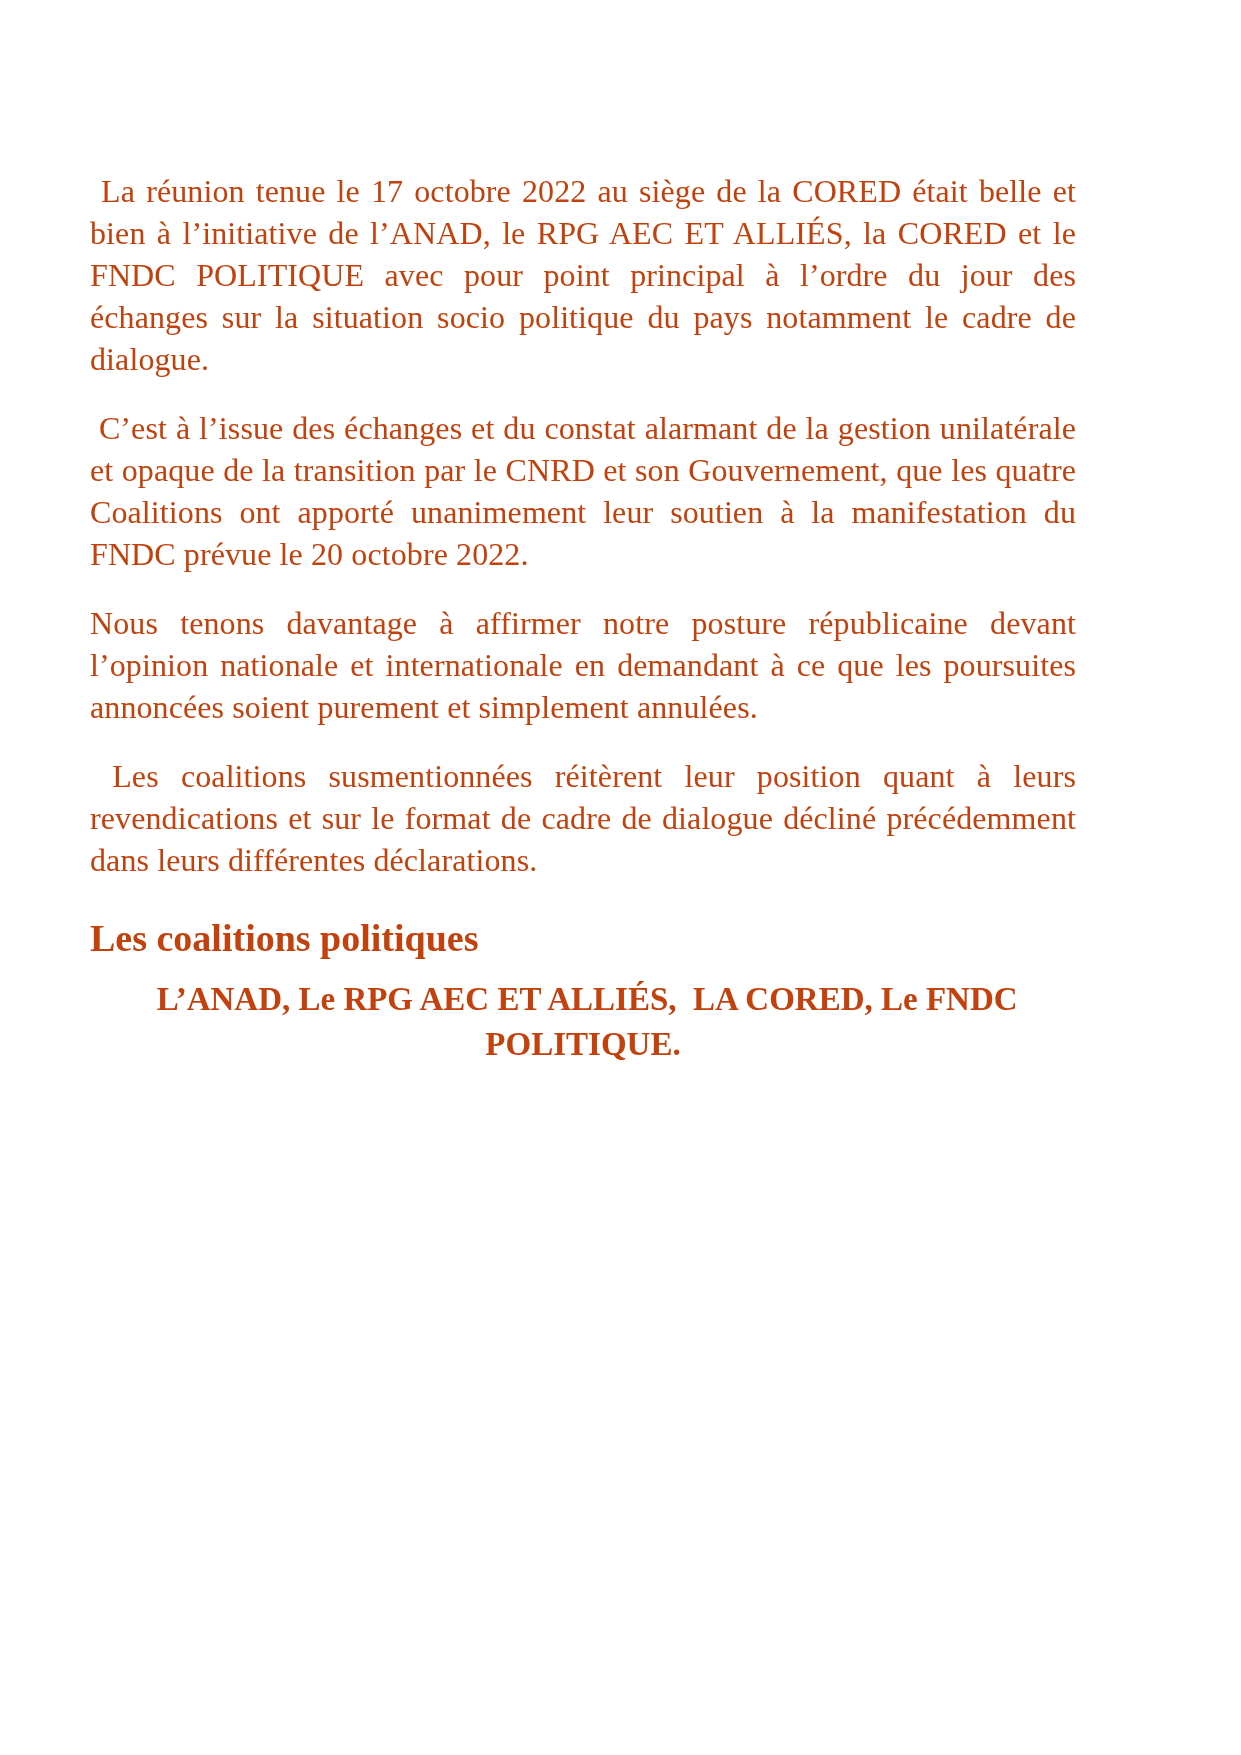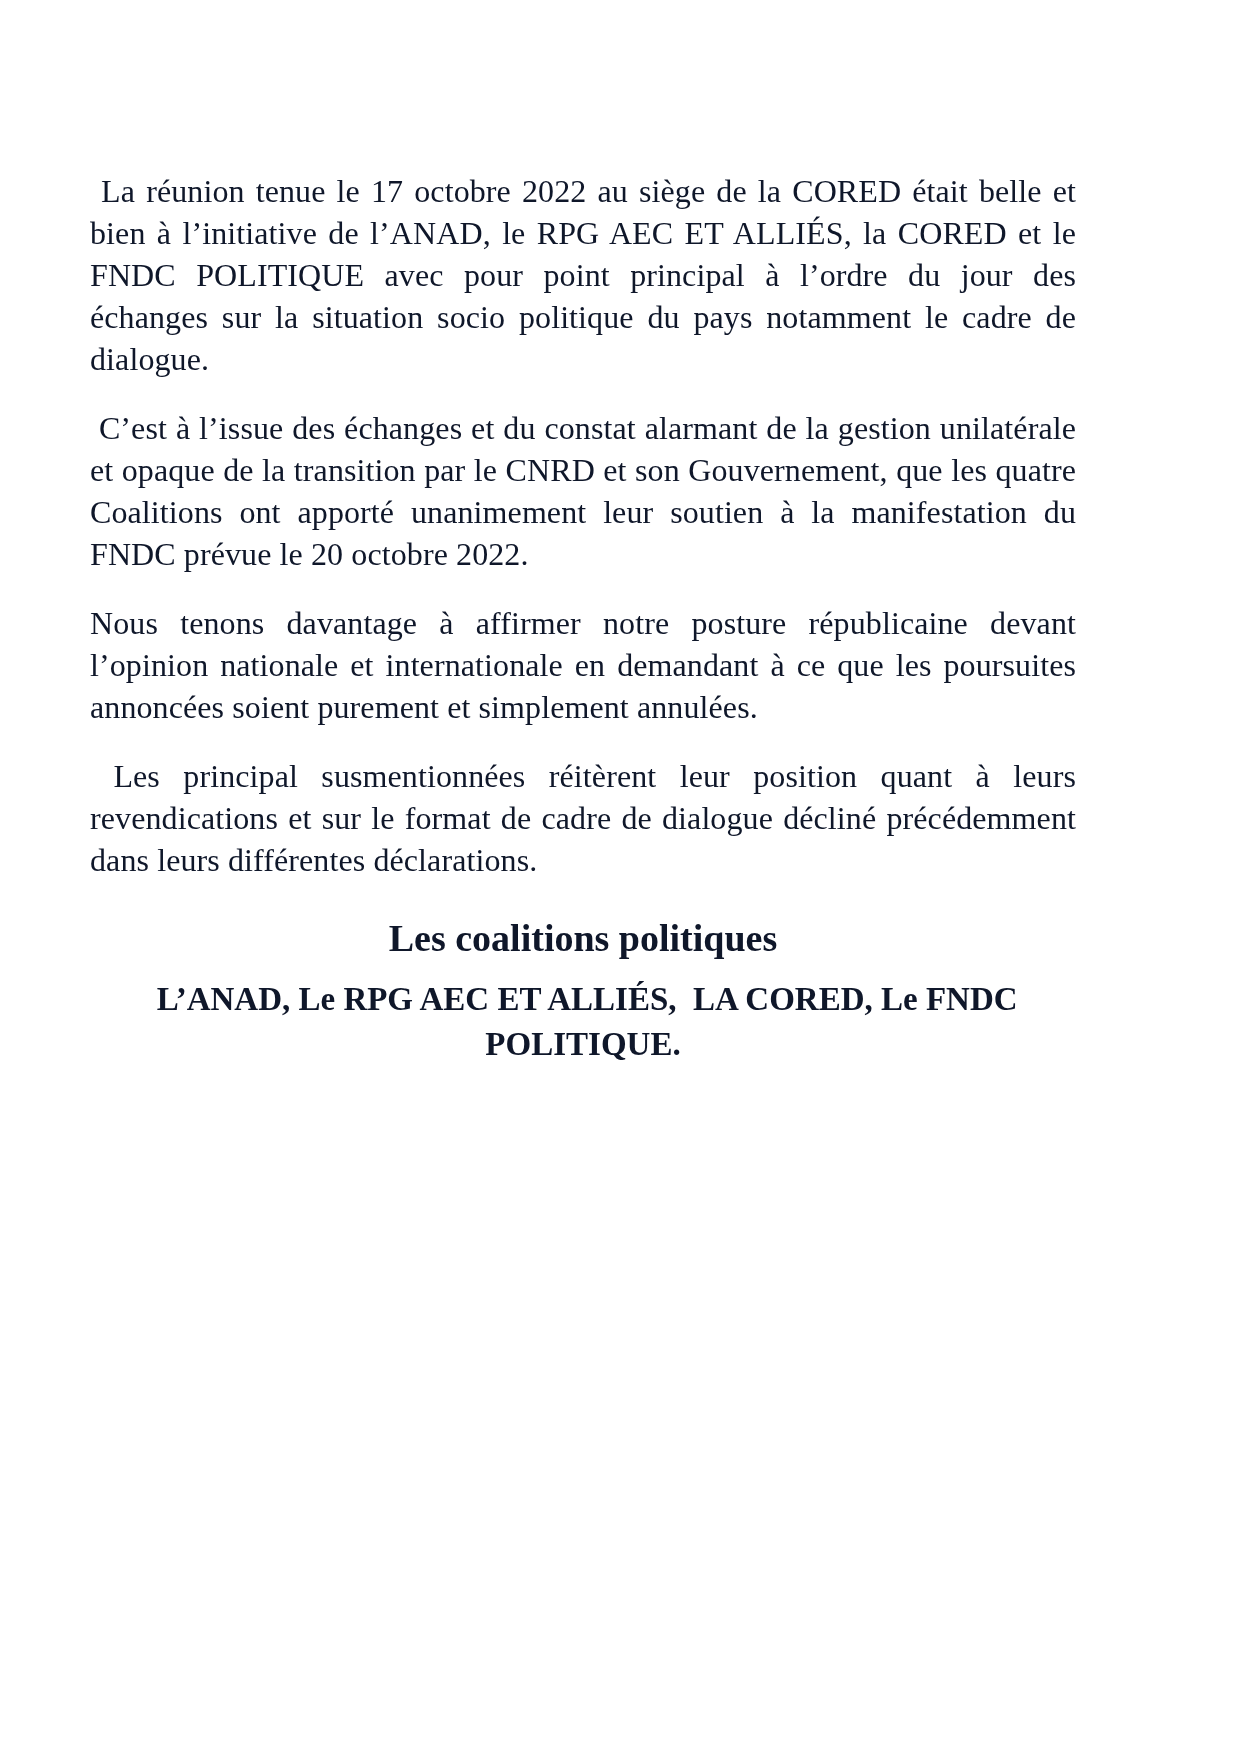"La réunion tenue le 17" .page { color: #0f172a -> #c2410c }
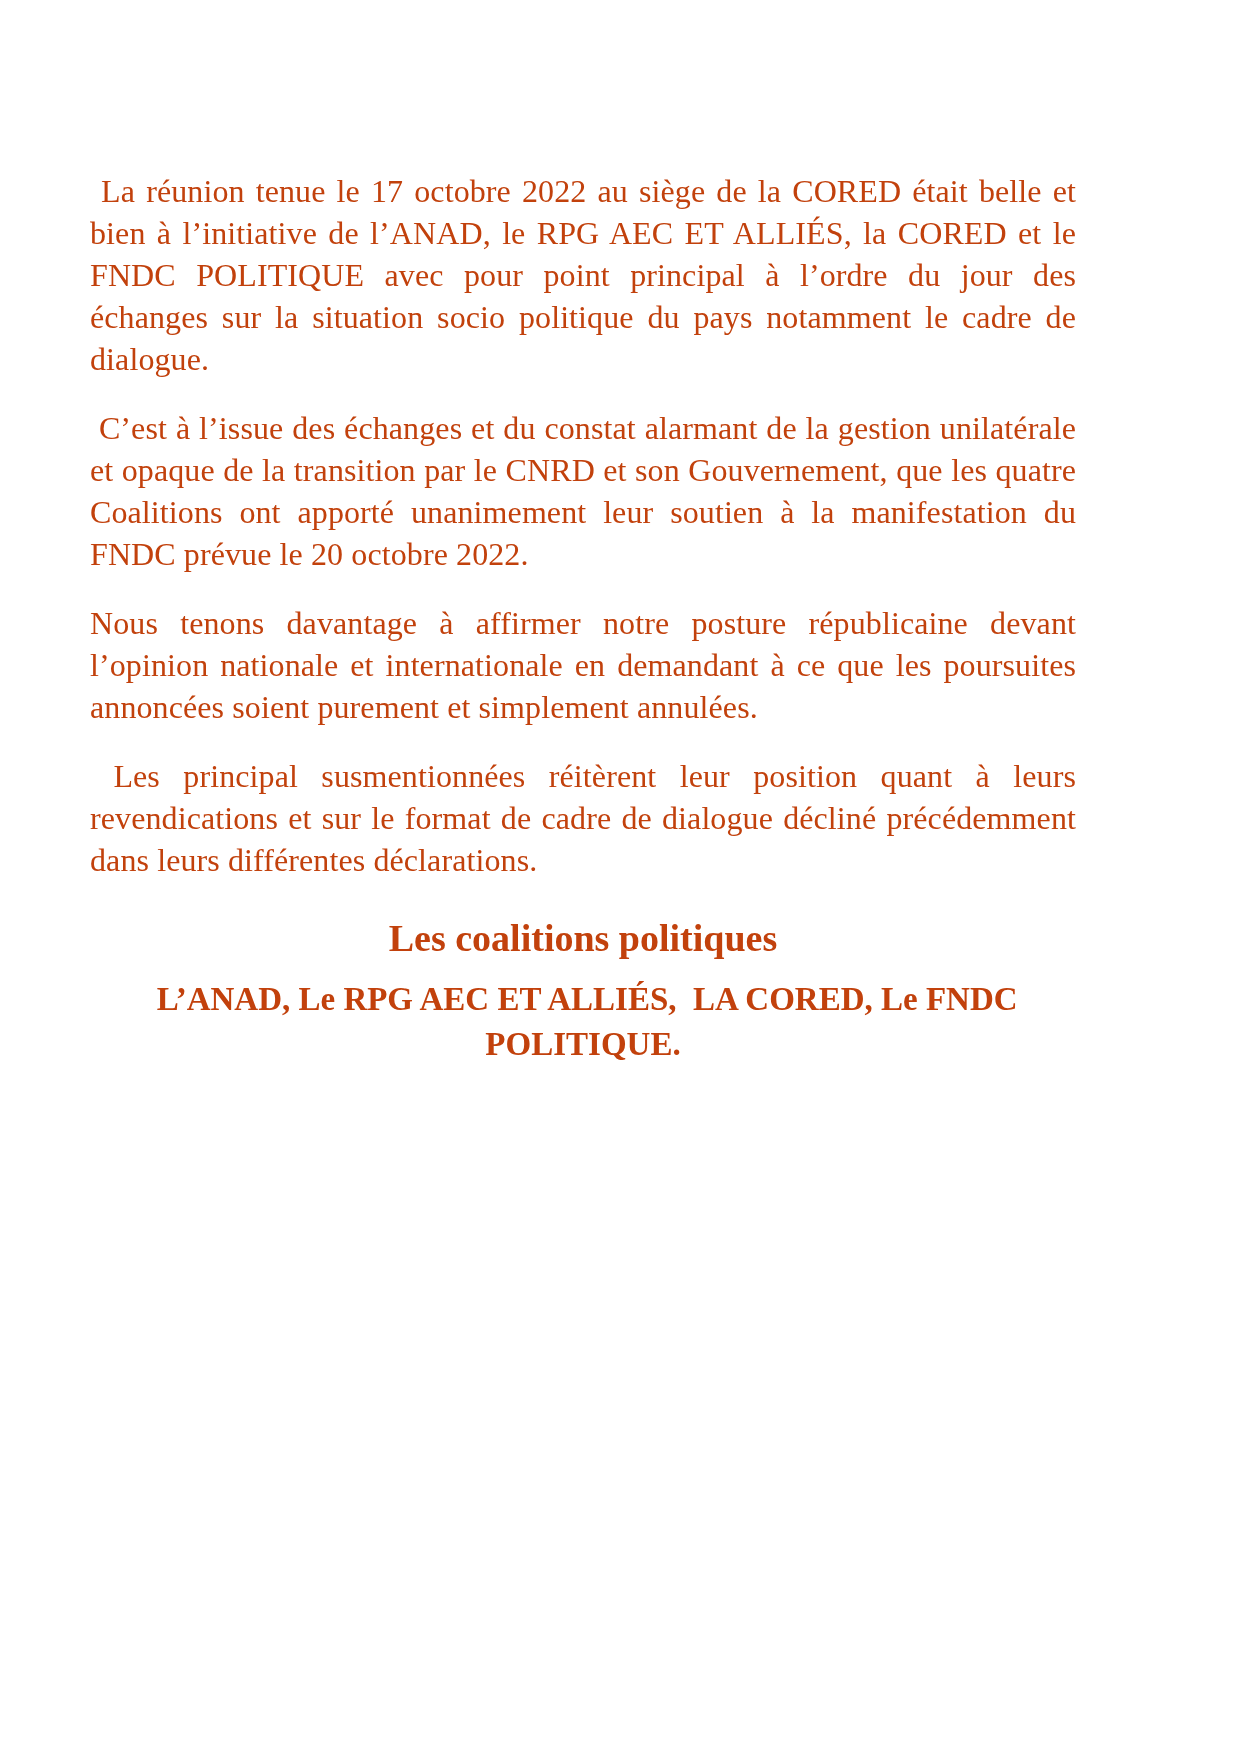"Les principal susmentionnées réitèrent" p.body-par { text: principal -> coalitions }
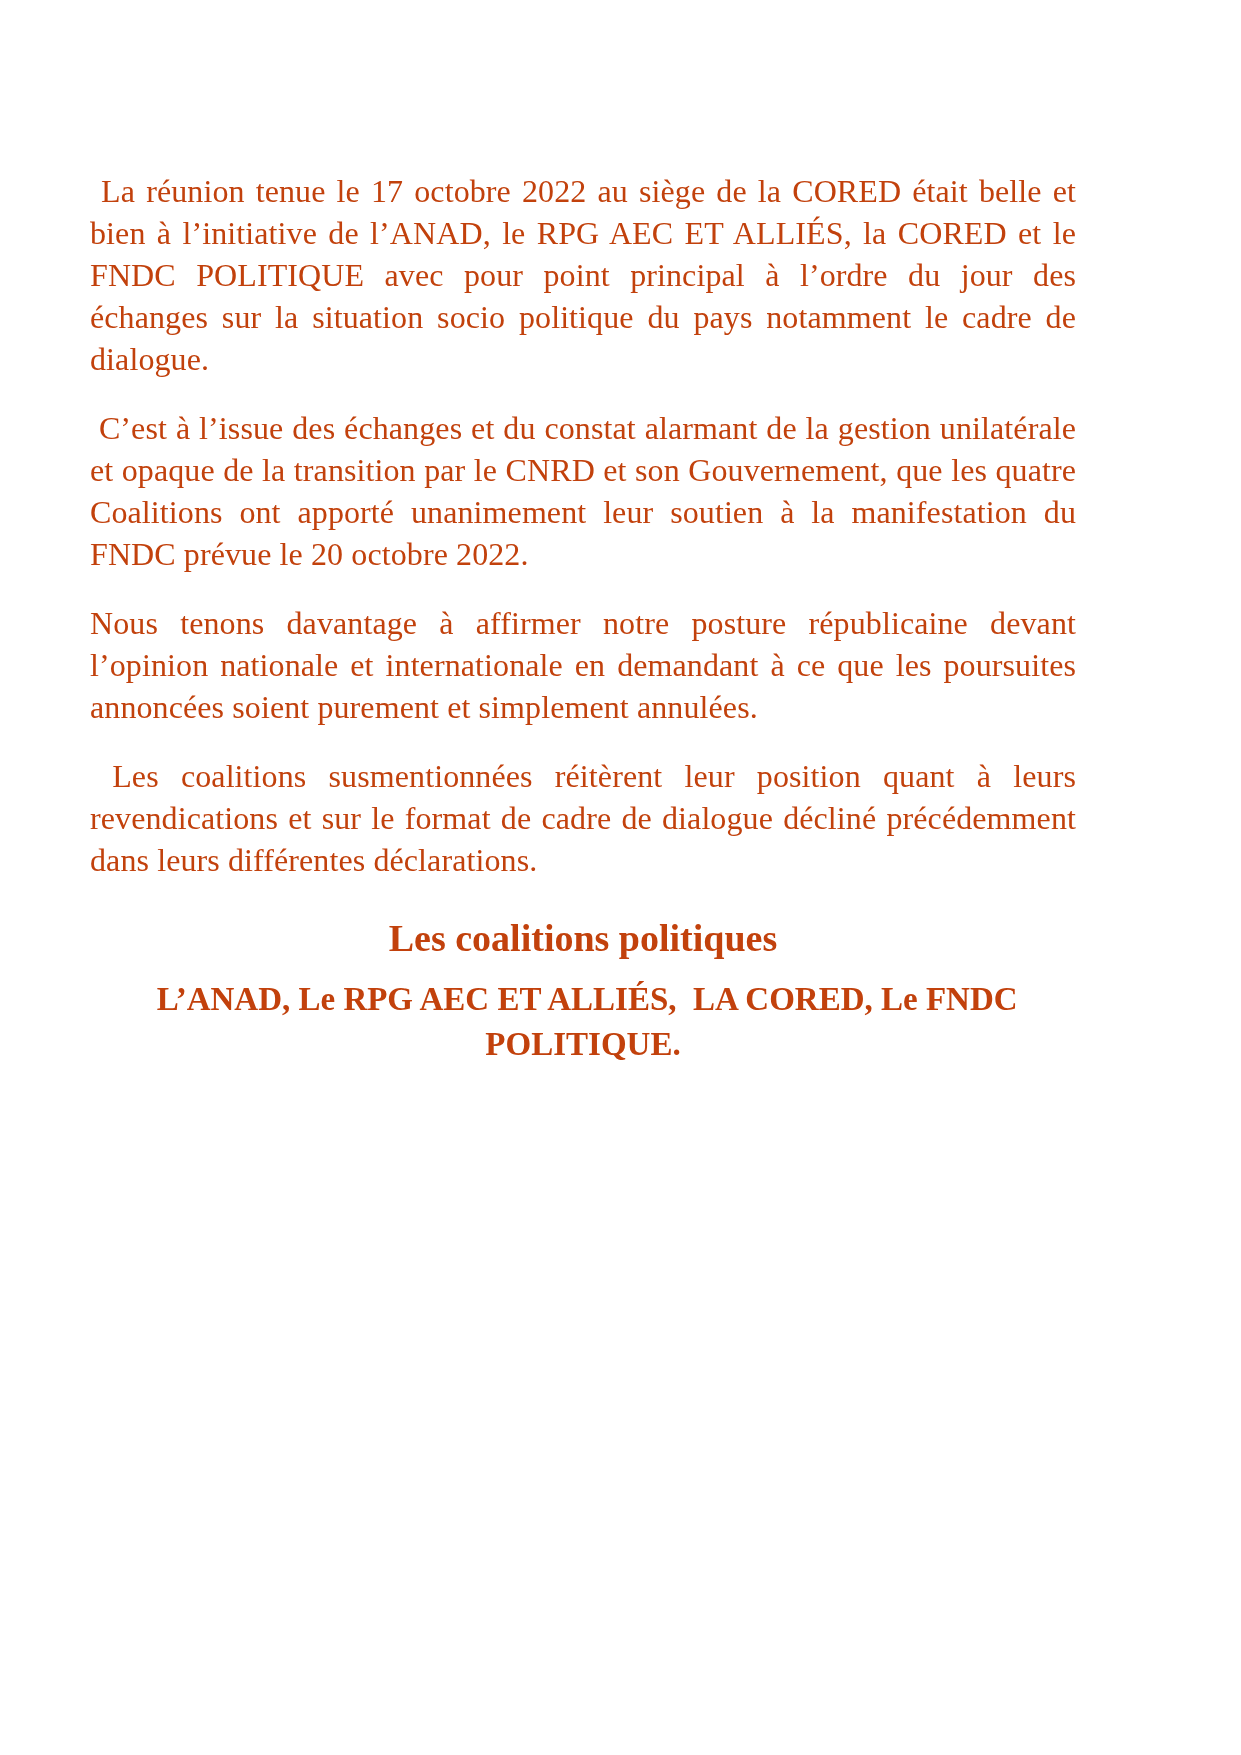"Les coalitions politiques" .heading { text-align: center -> left }
